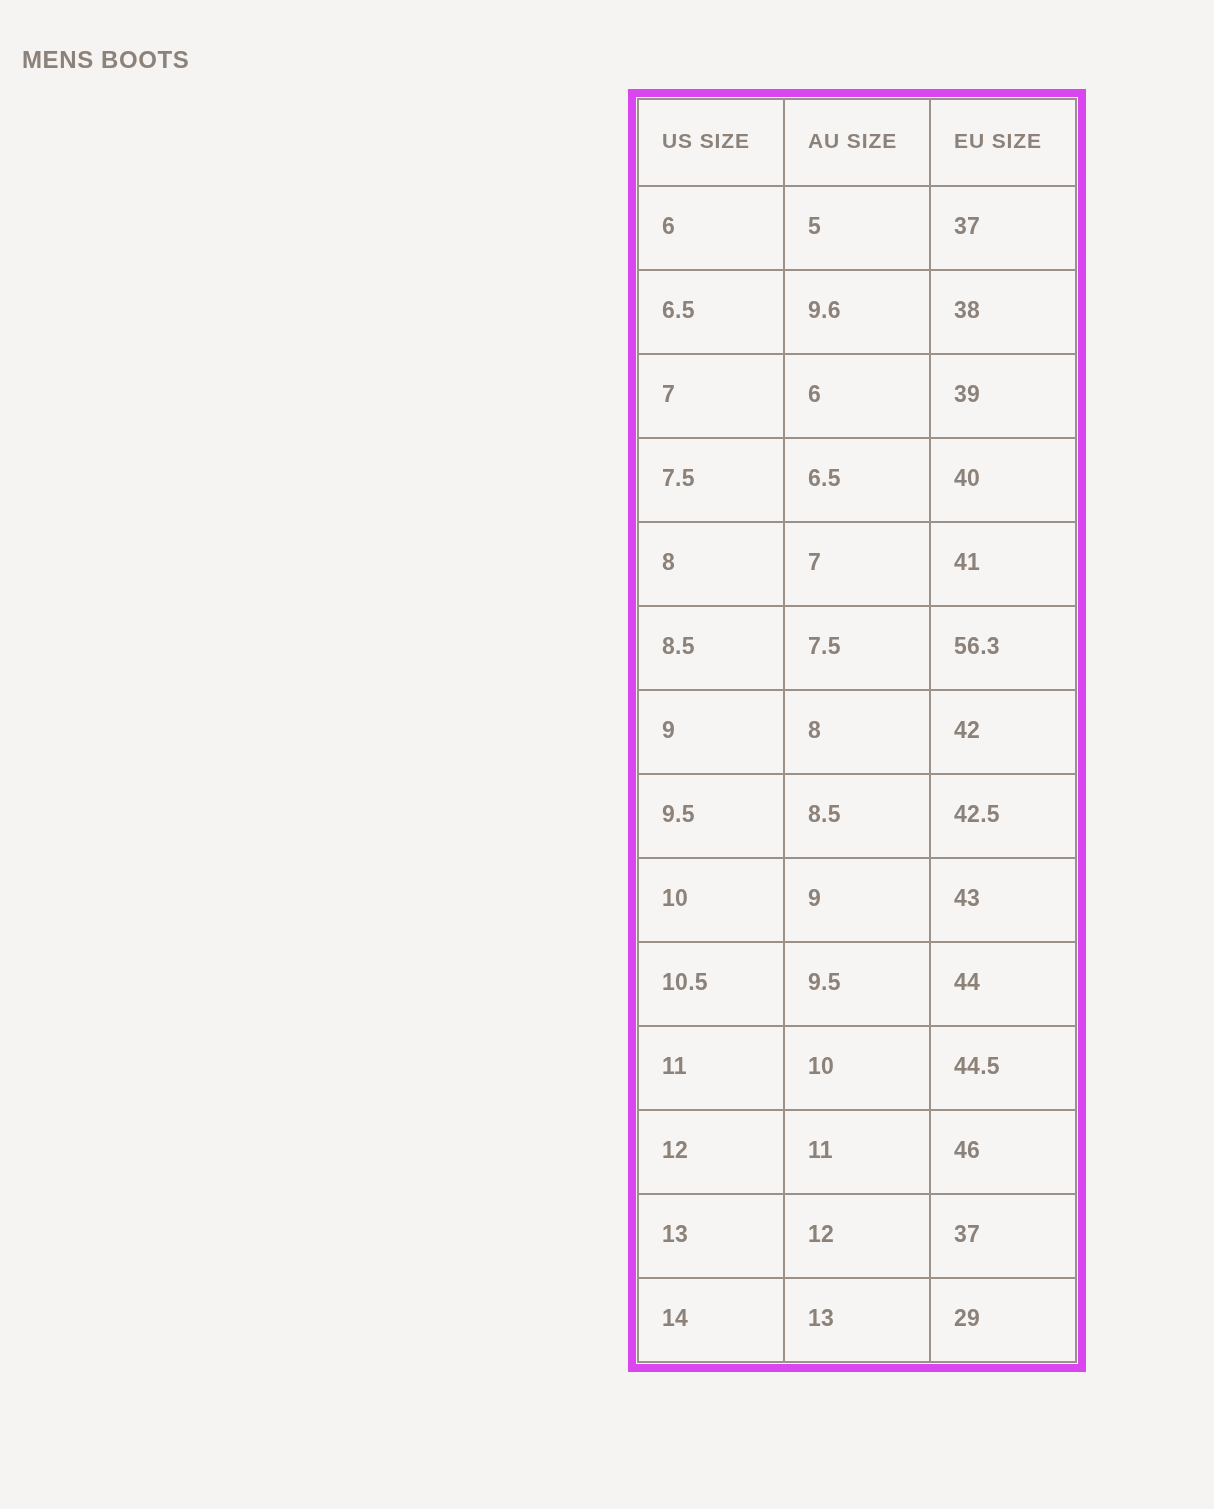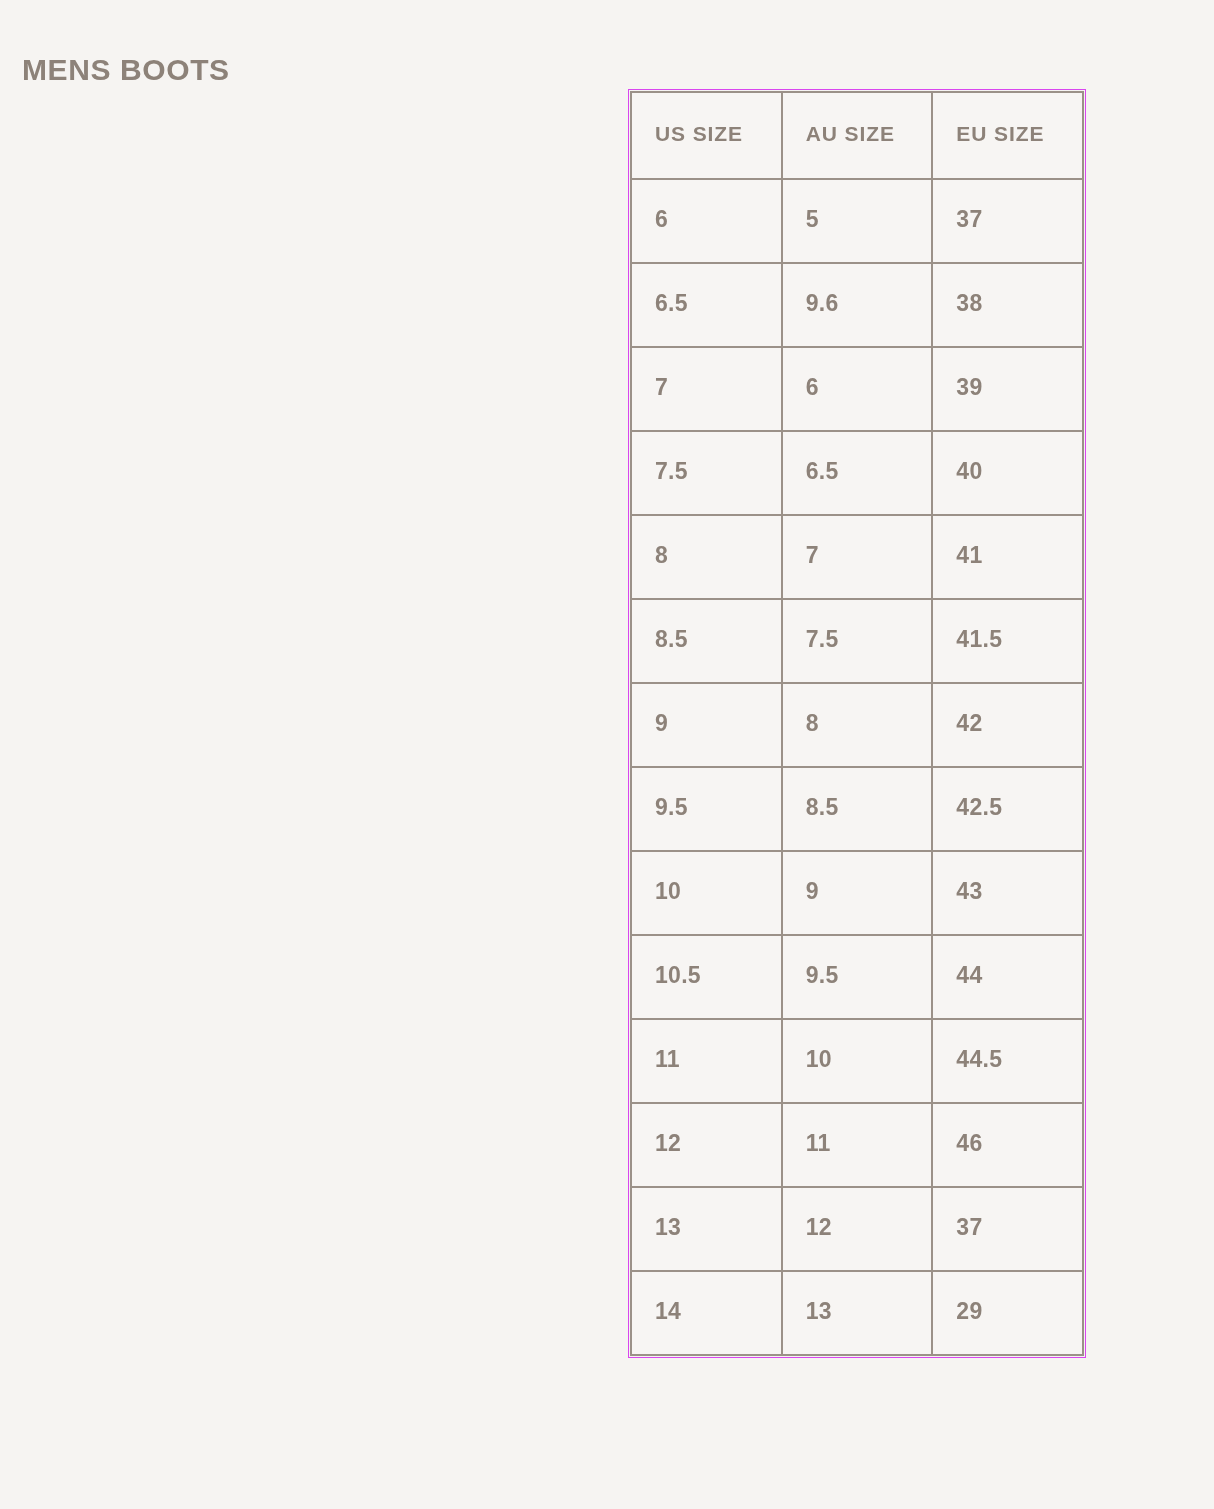"MENS BOOTS" .page-title { font-size: 30px -> 24px; top: 32px -> 26px }
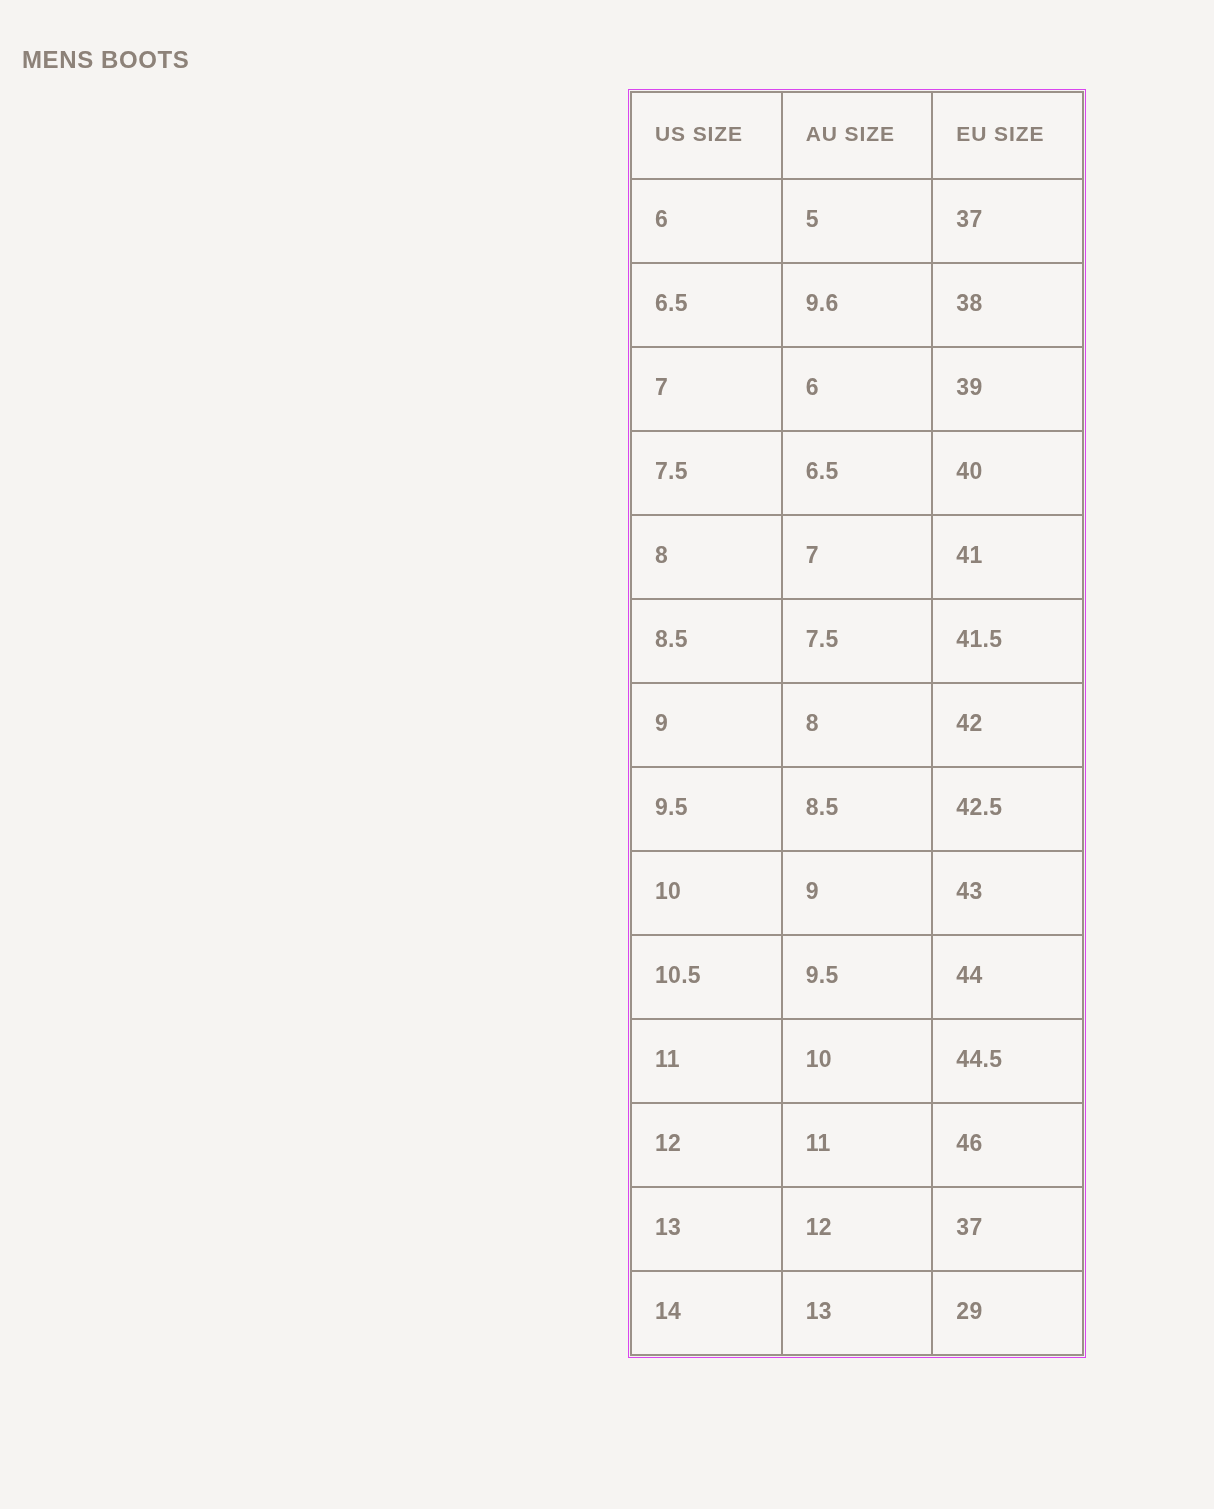"US SIZE" .table-wrap { border: 1px solid #d946ef -> 8px solid #d946ef }
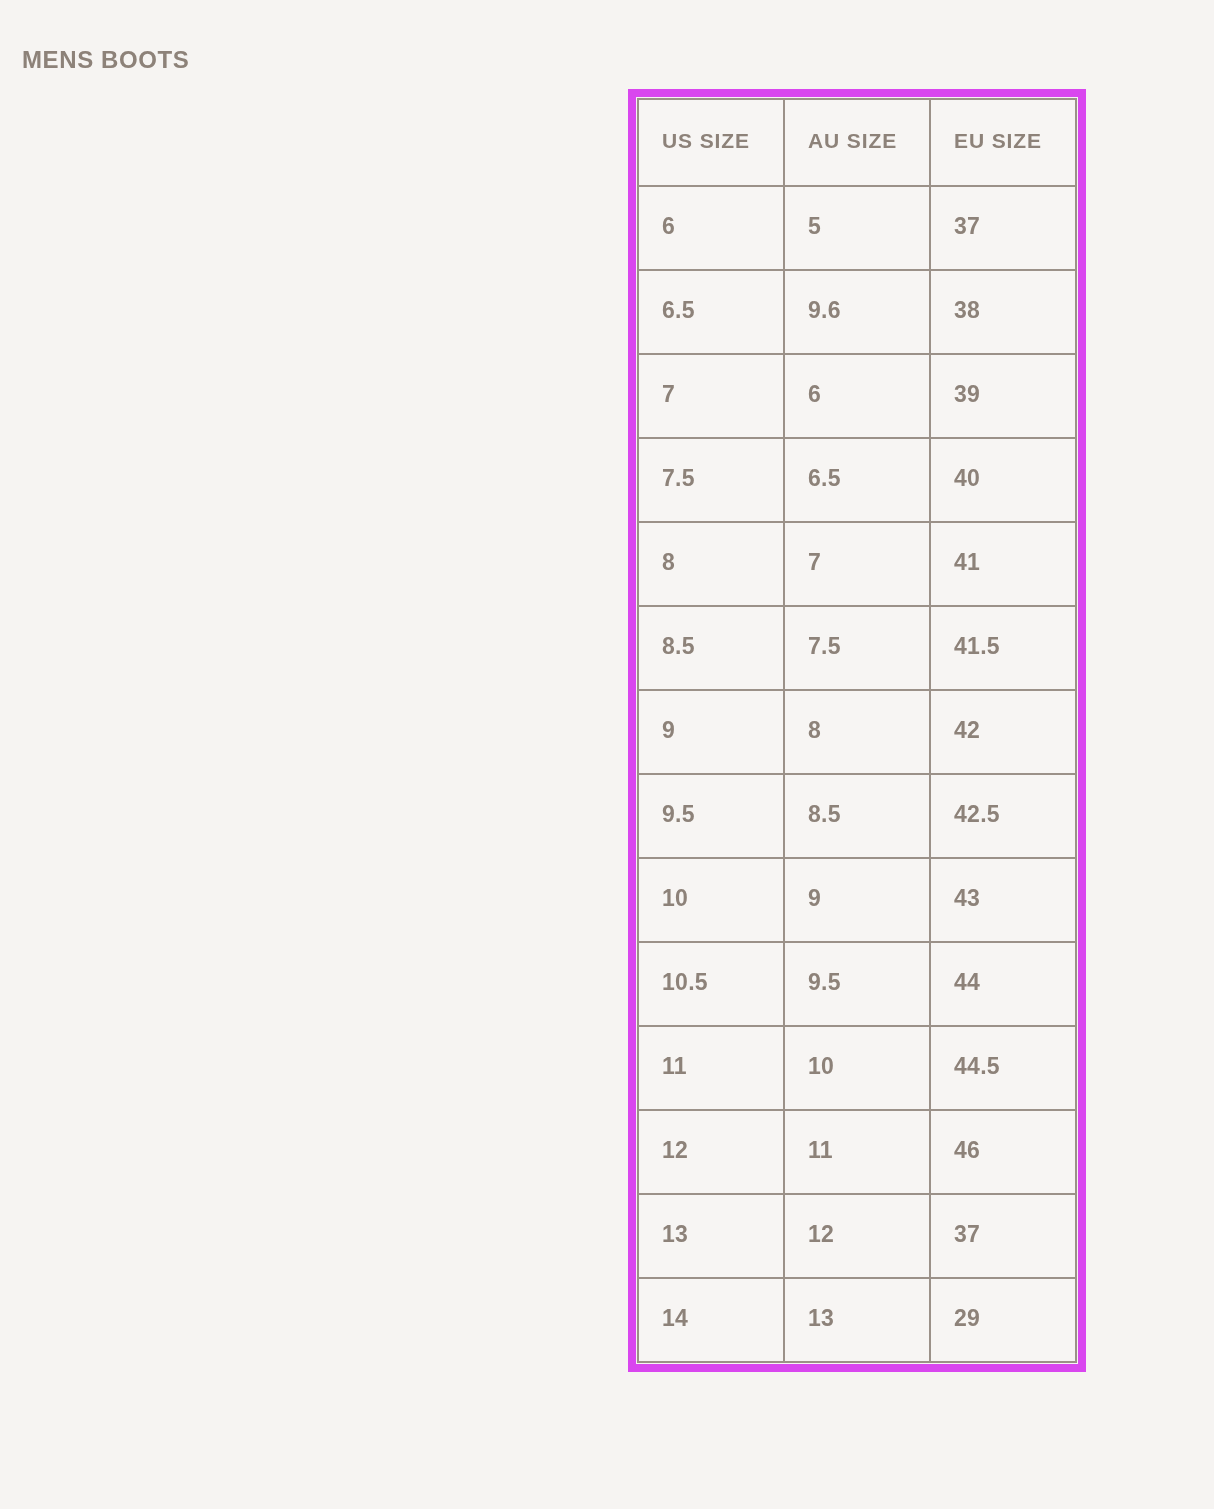"41.5" td { text: 41.5 -> 56.3 }
